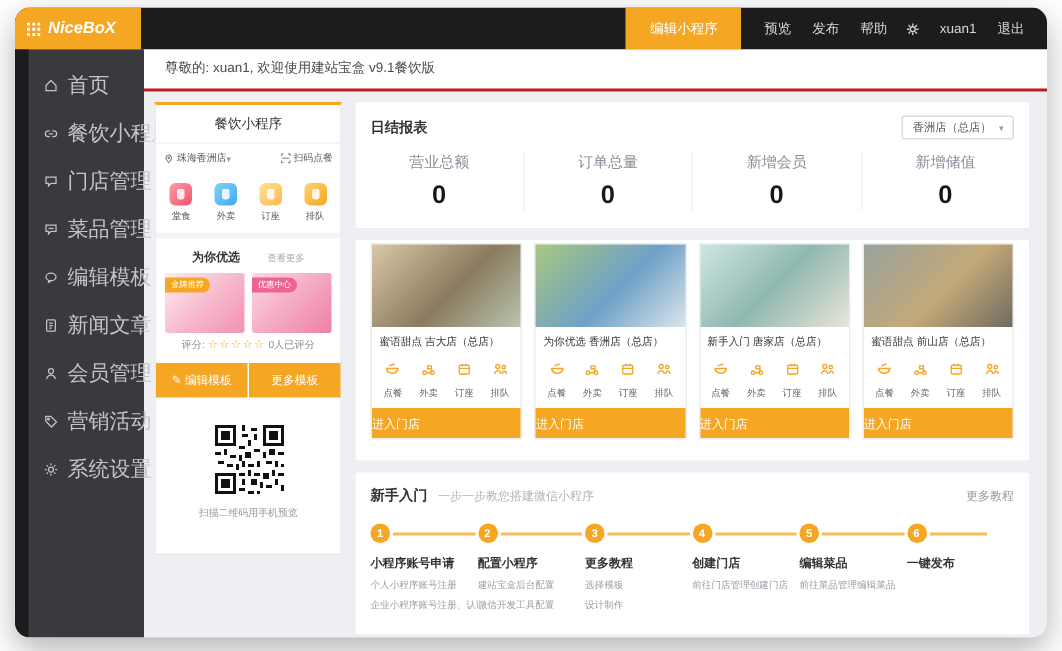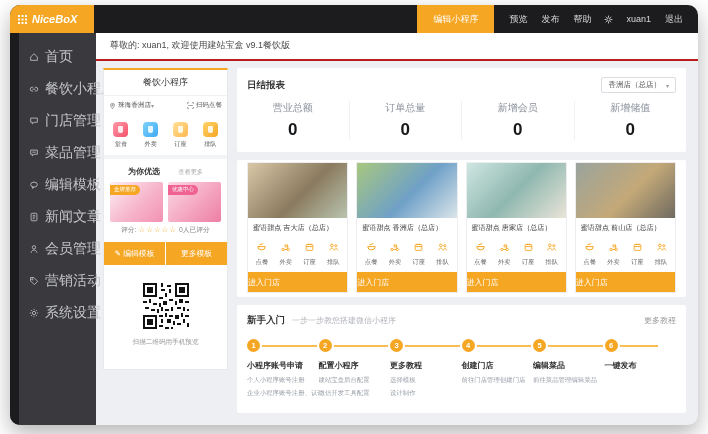"蜜语甜点 吉大店（总店）" .store-grid { padding: 2px 10px 4px -> 2px 10px 14px }
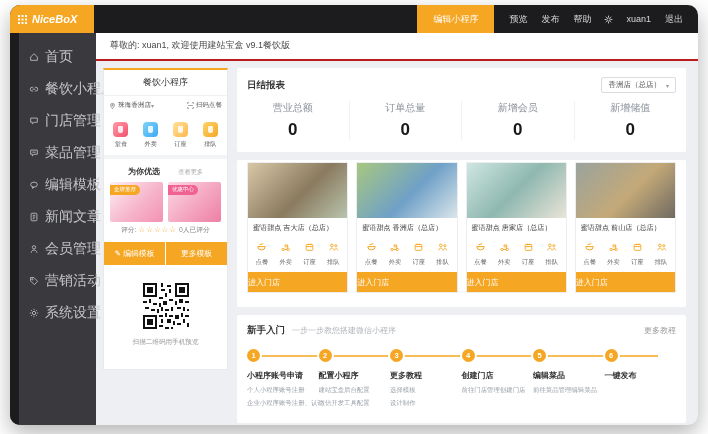"蜜语甜点 香洲店（总店）" div.store-name { text: 蜜语甜点 -> 为你优选 }
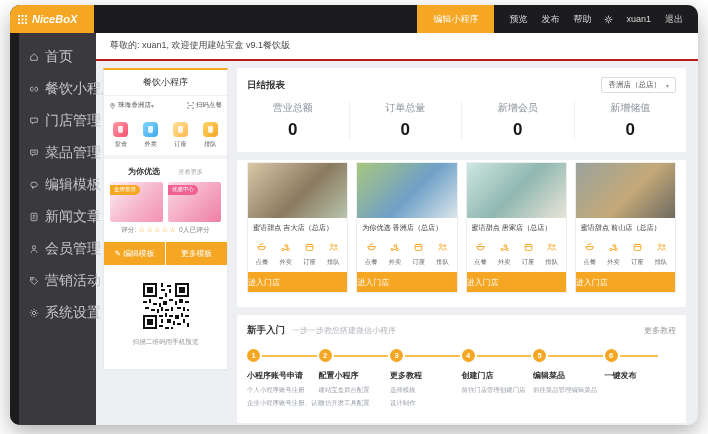"蜜语甜点 唐家店（总店）" div.store-name { text: 蜜语甜点 -> 新手入门 }
